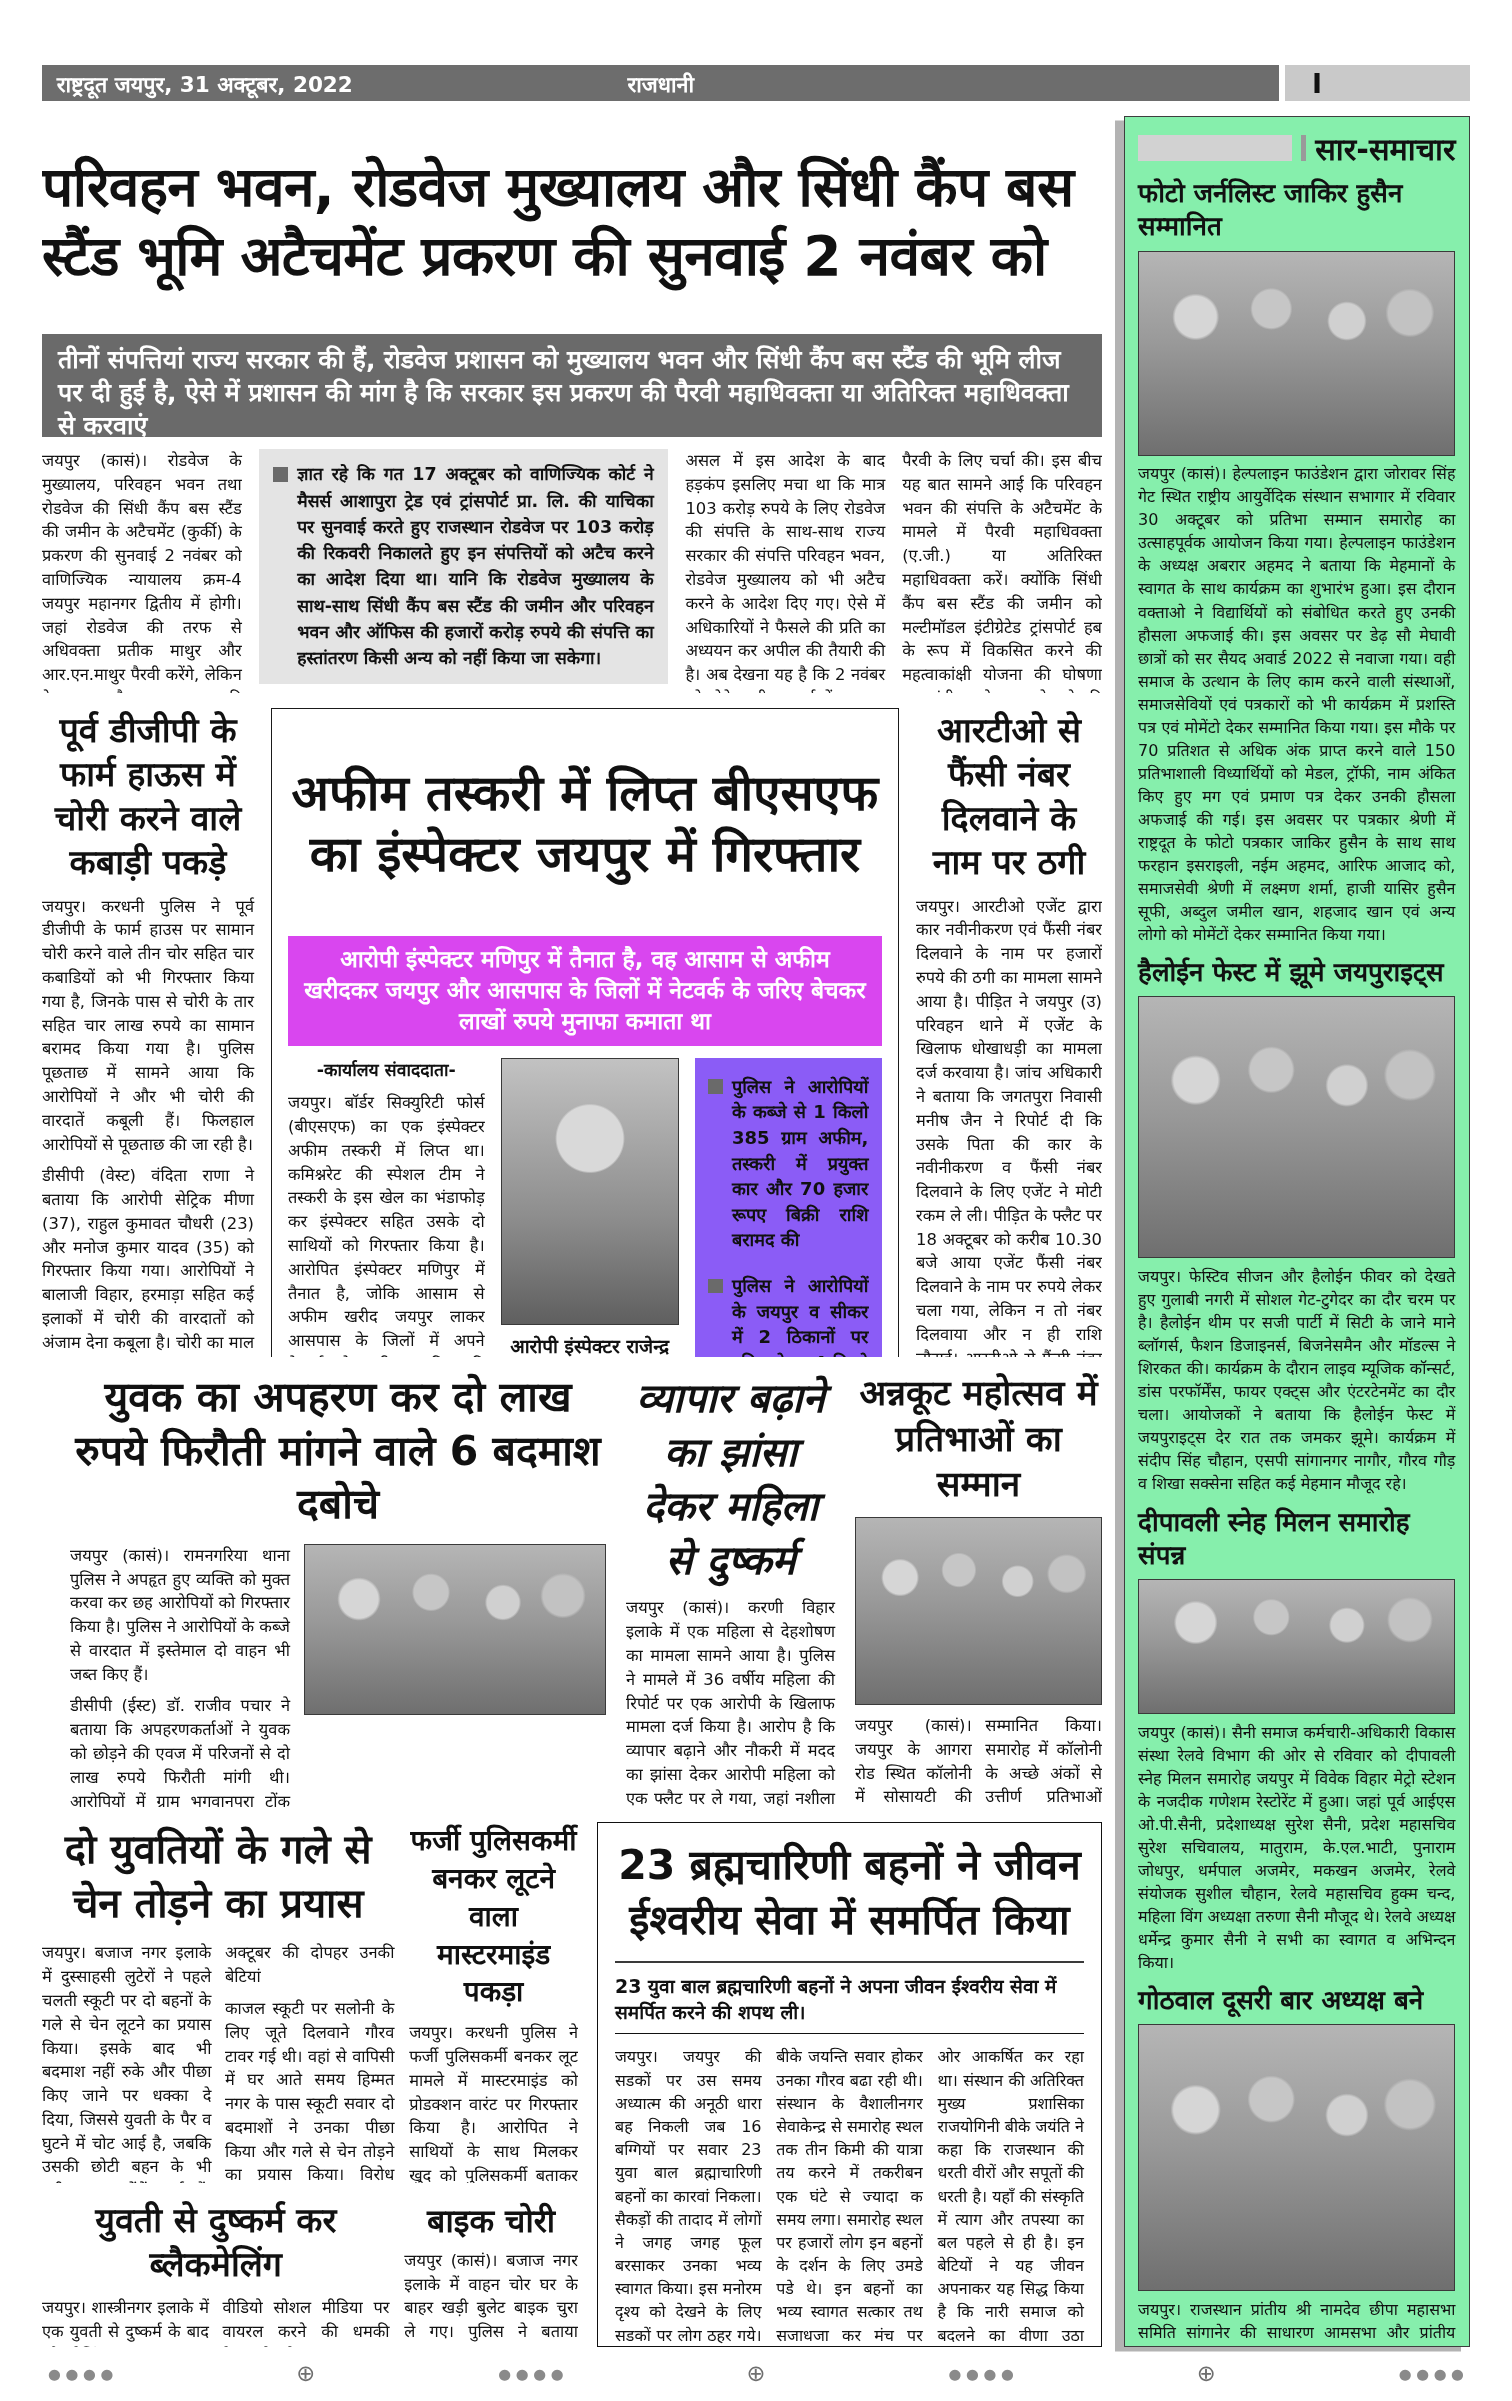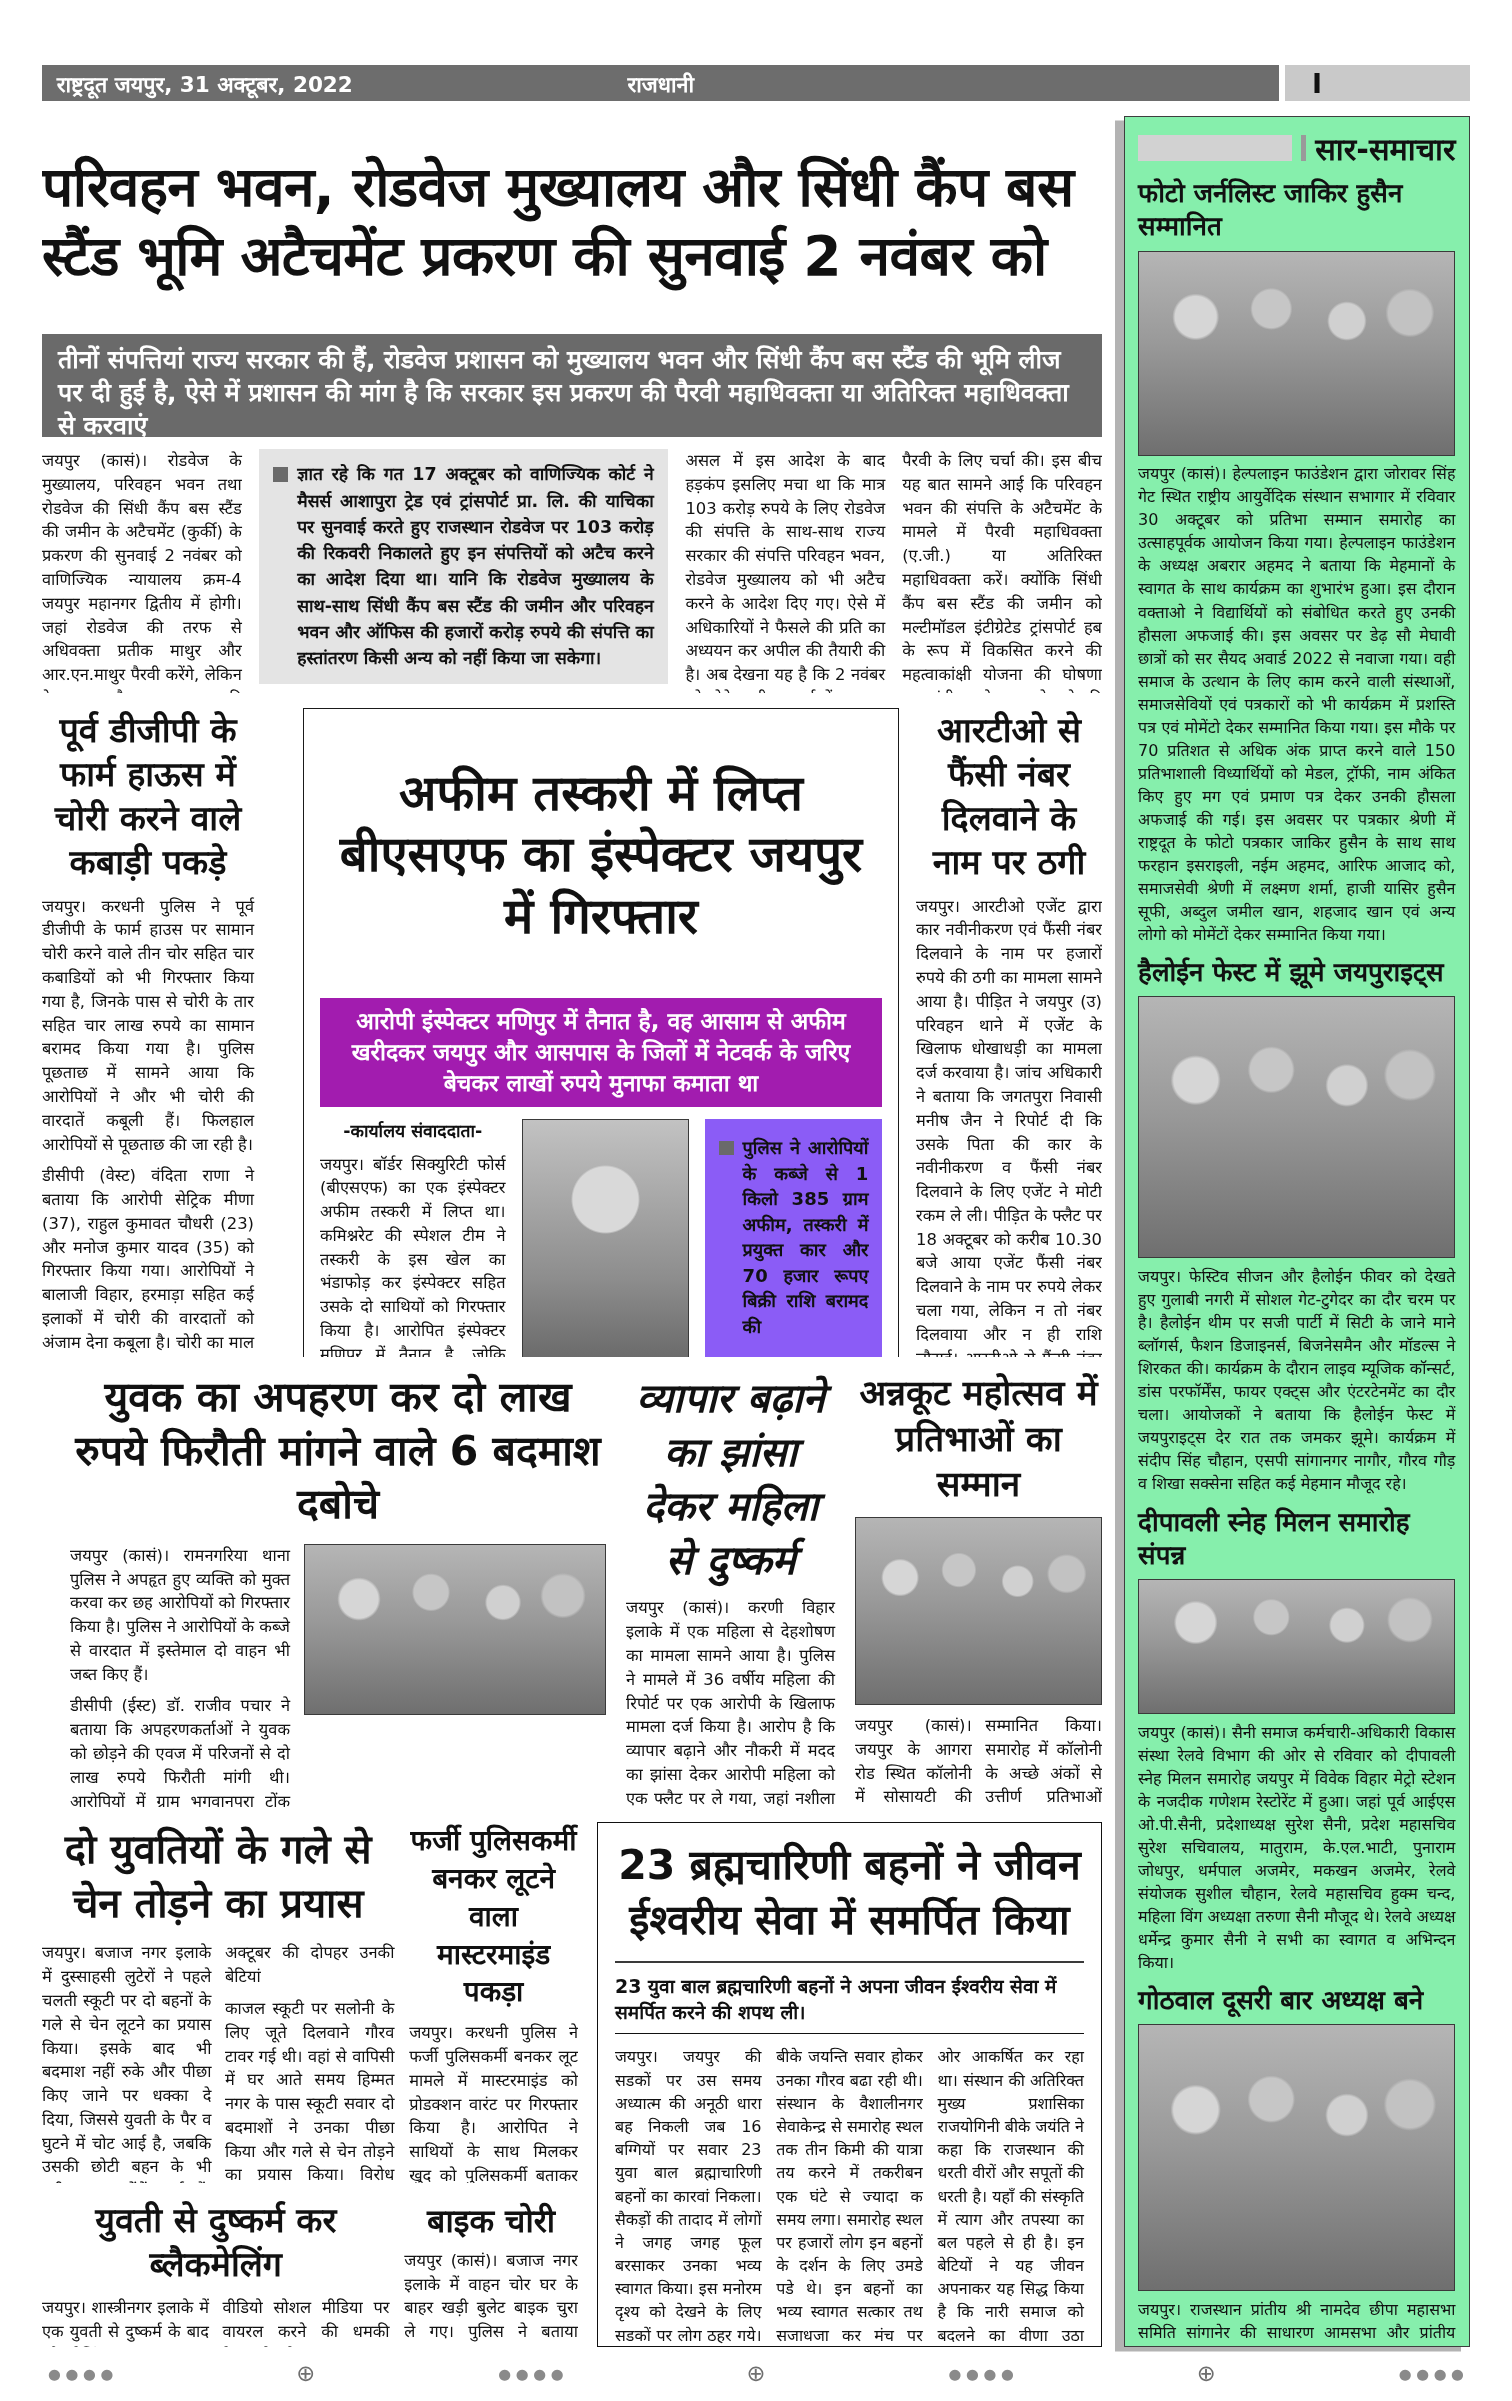"अफीम तस्करी में लिप्त बीएसएफ" .bsf-box { margin-left: 32px -> none }
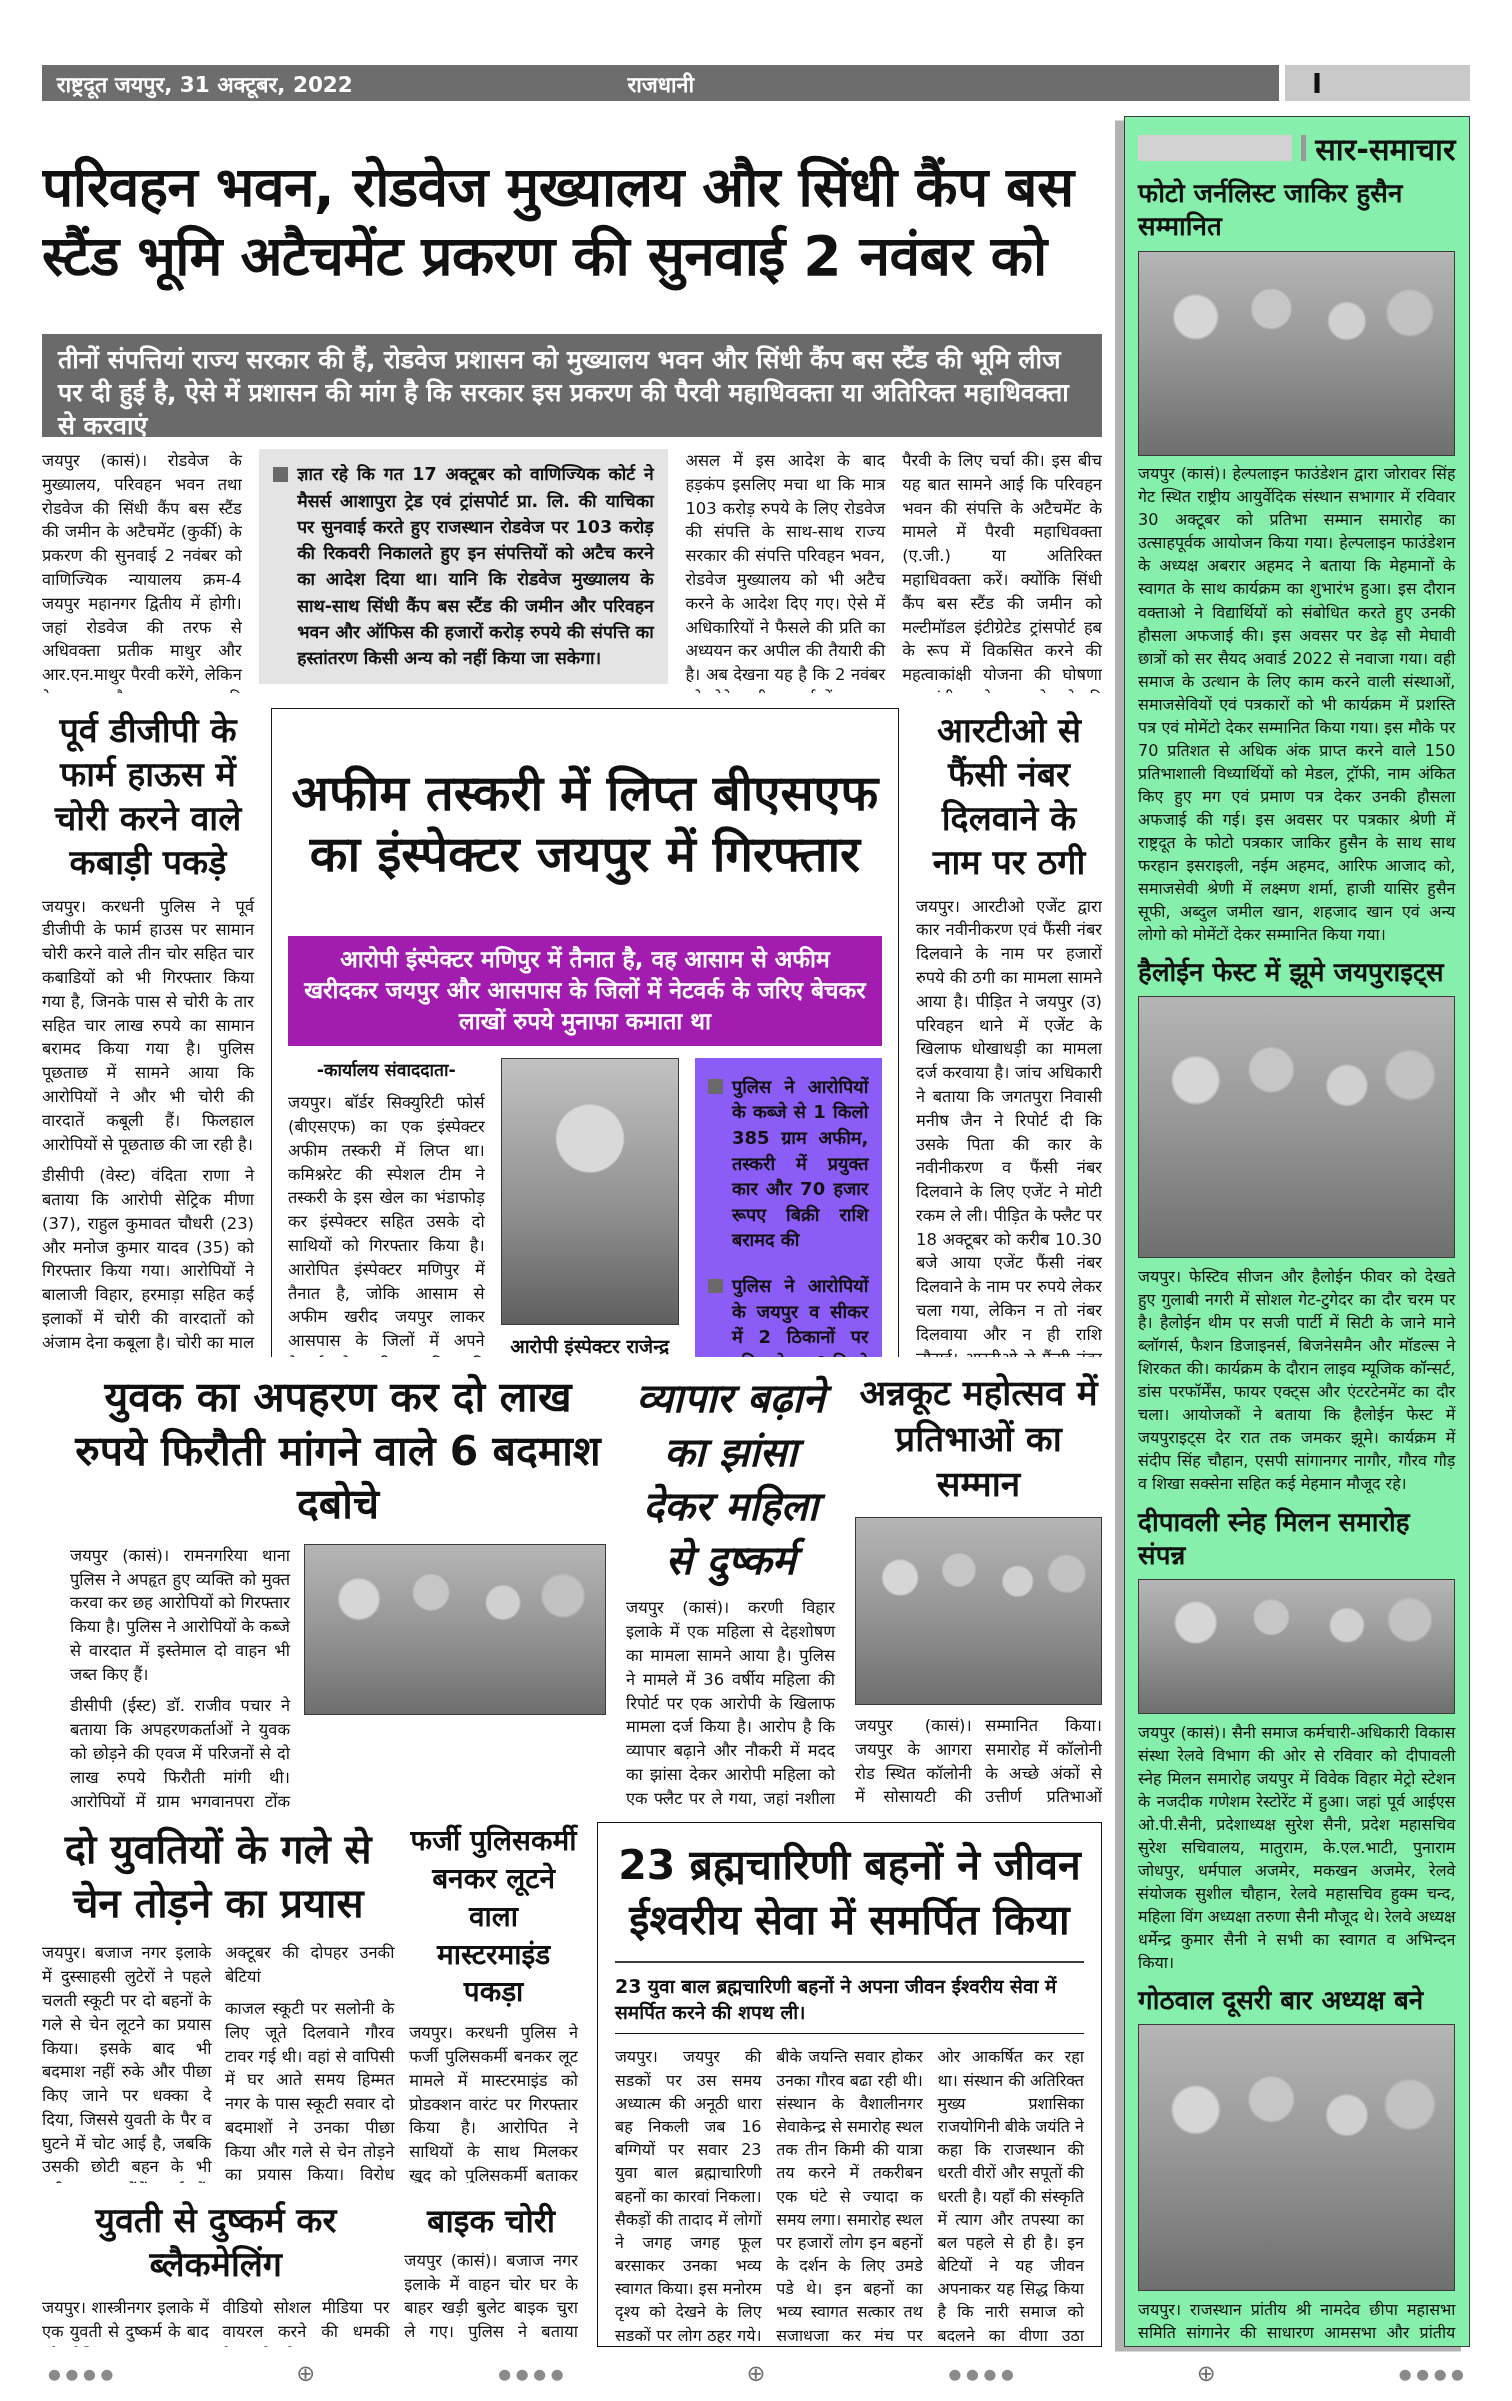"आरोपी इंस्पेक्टर मणिपुर में तैनात" .bsf-sub { background: #a21caf -> #d946ef }
